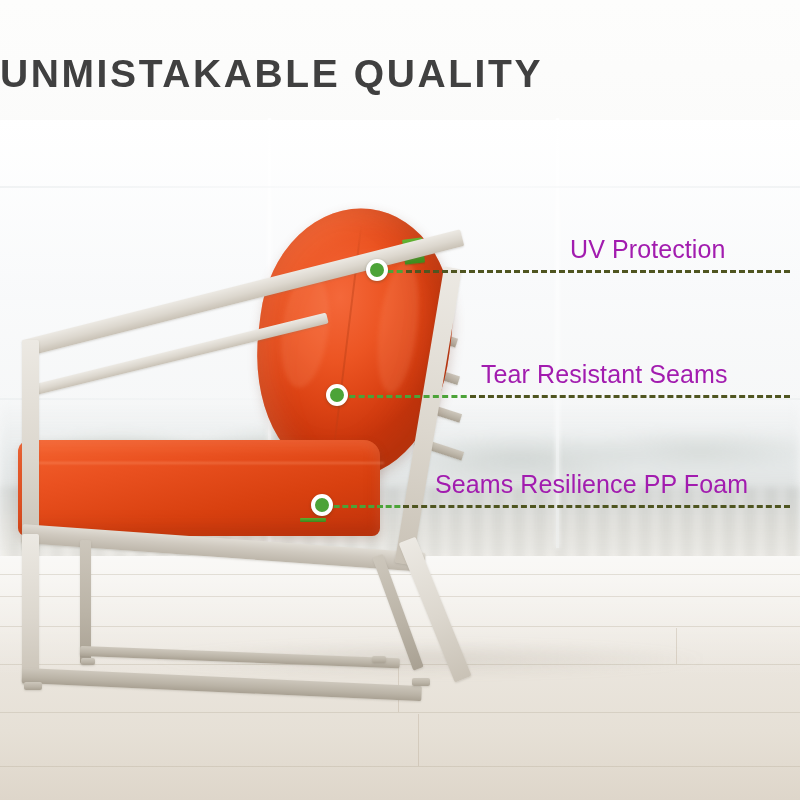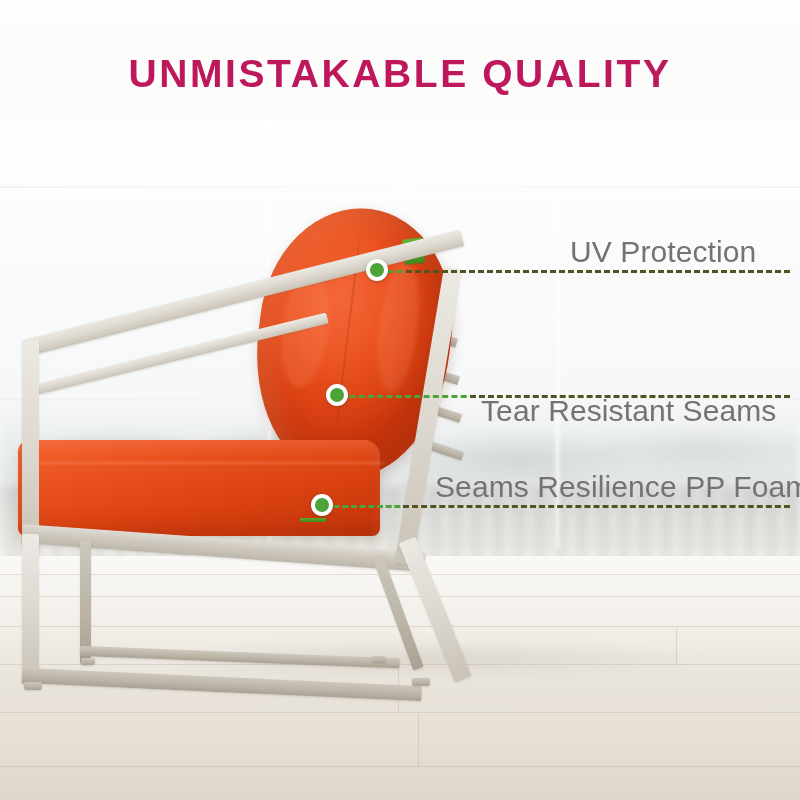"UNMISTAKABLE QUALITY" .title { color: #be185d -> #404040; text-align: center -> none }
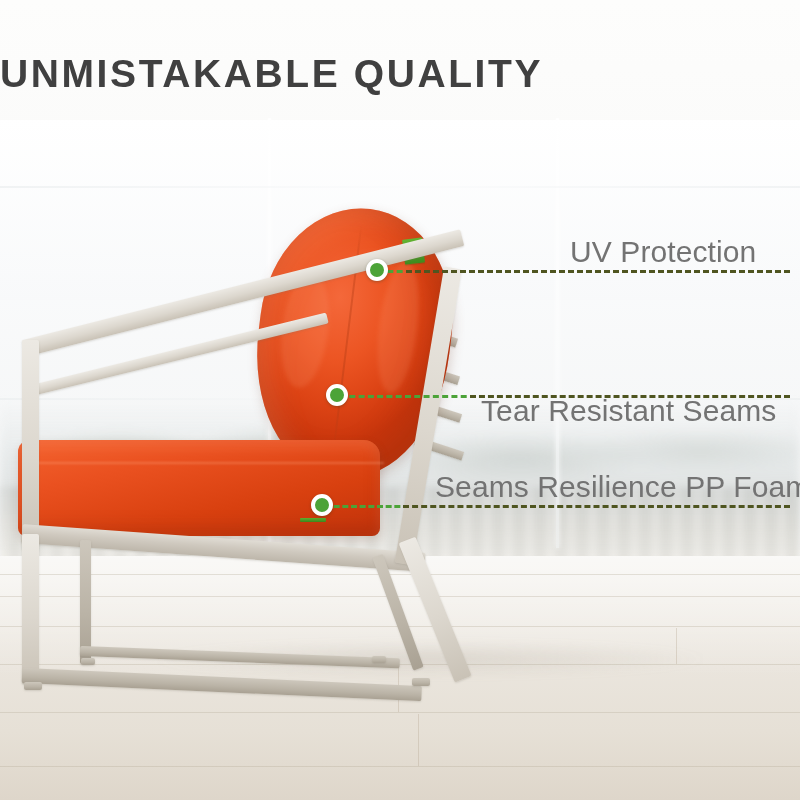"UV Protection" .label { color: #737373 -> #a21caf; font-size: 30px -> 25px }
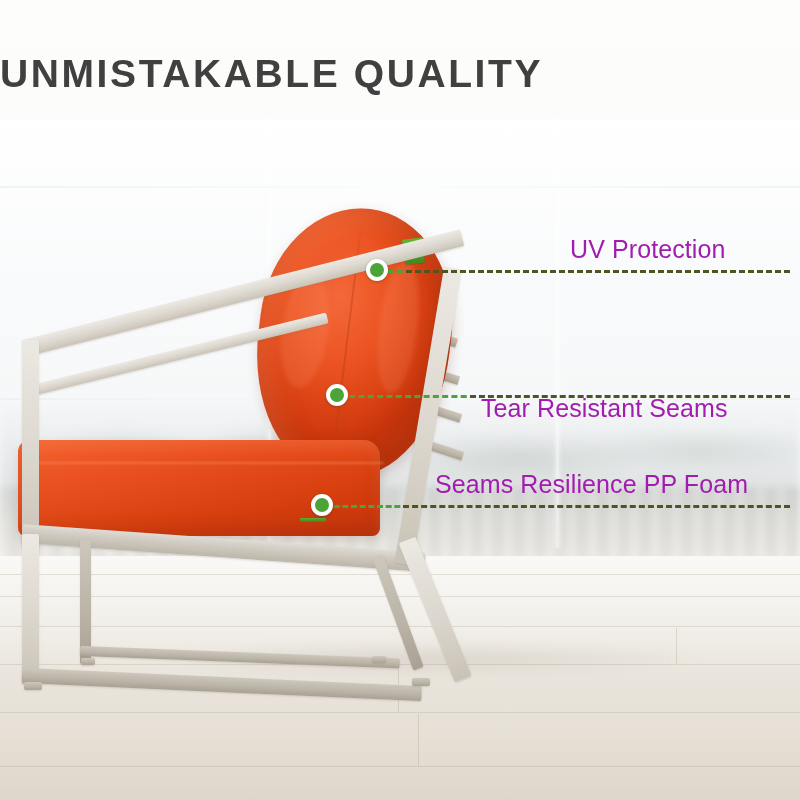"Tear Resistant Seams" div.label { margin-top: 34px -> none }
